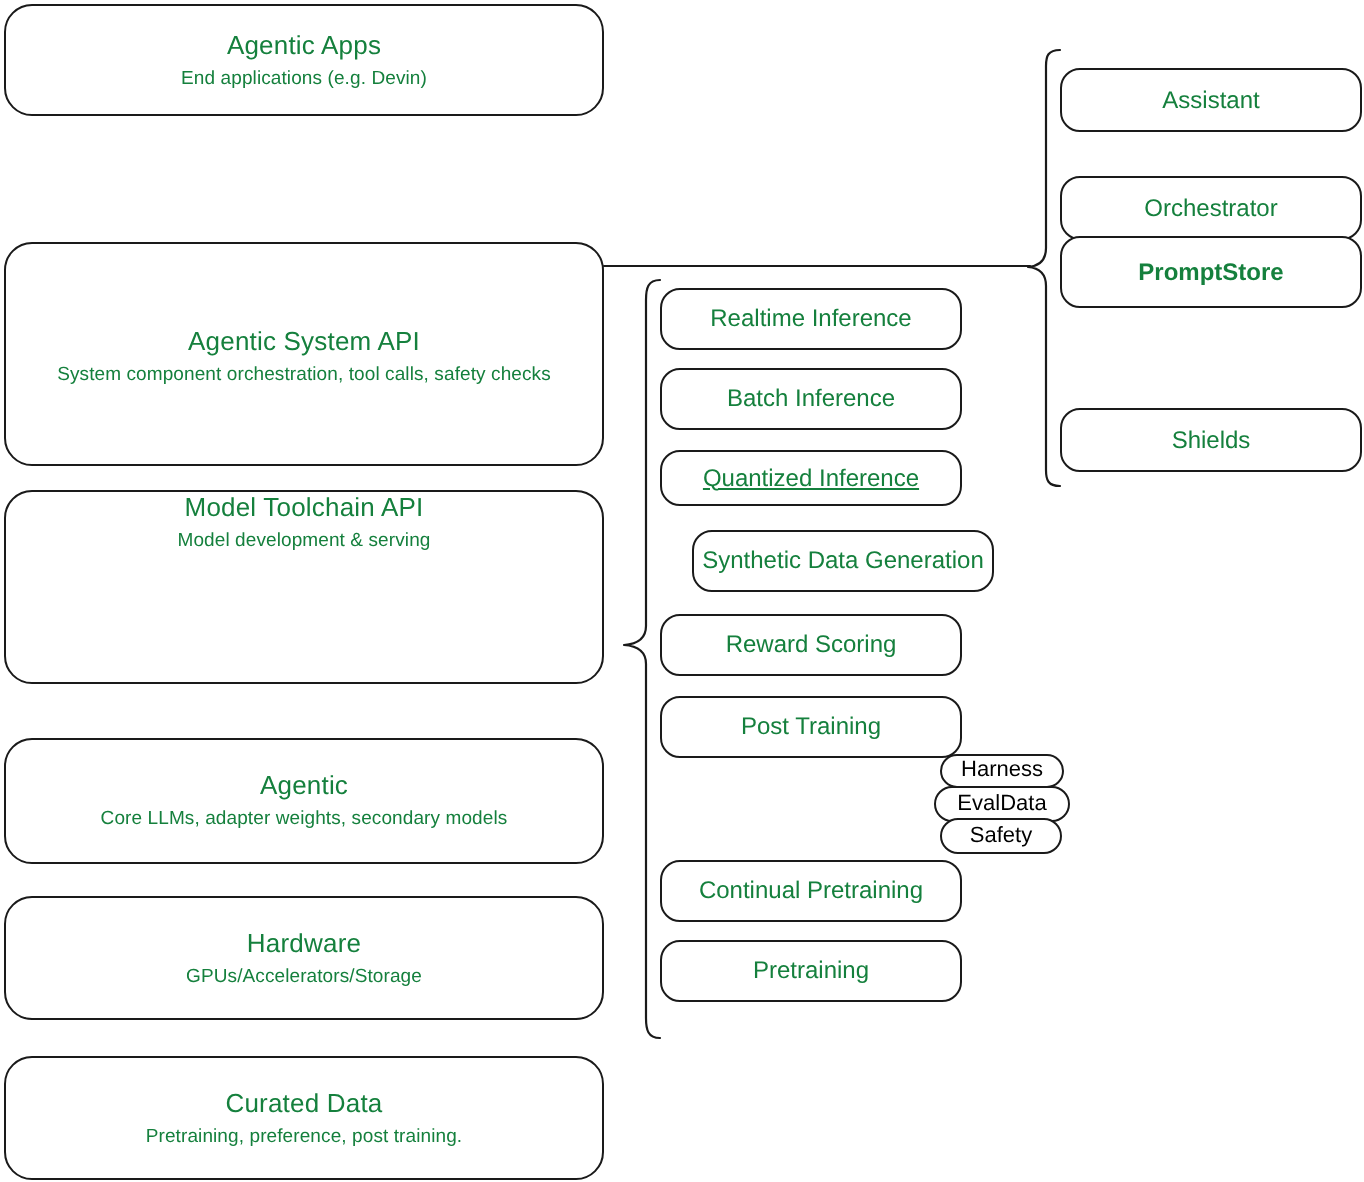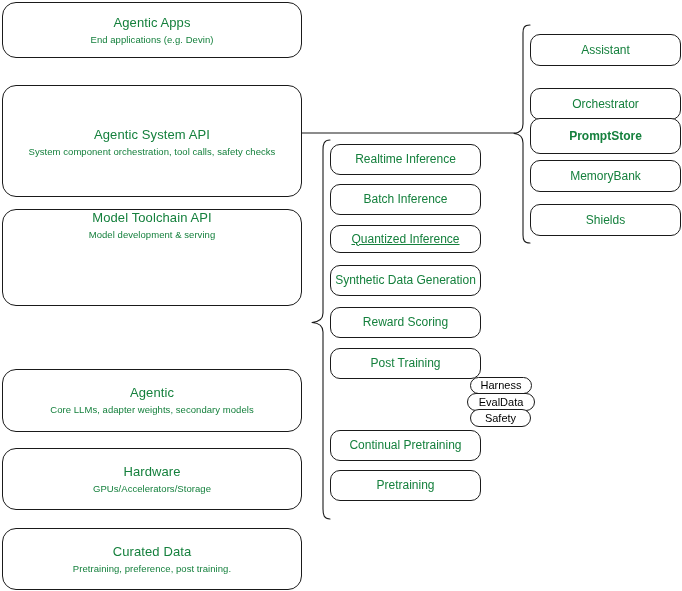"Agentic System API" .layer-node.offset-text { margin-top: none -> 36px }
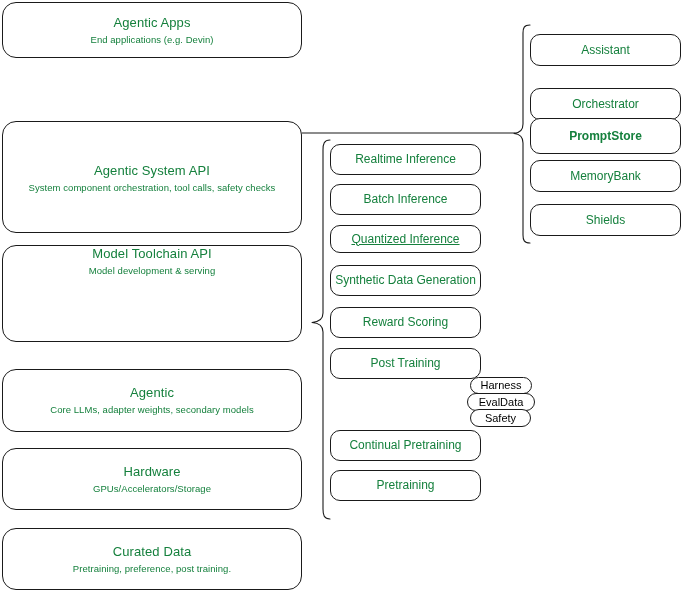"MemoryBank" div.node { html: <div> <span>MemoryBank</span> </div> -> none }
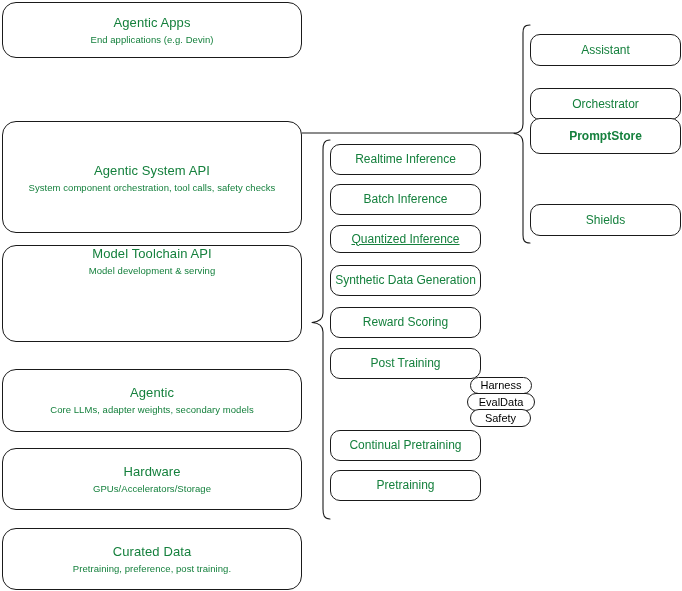"Synthetic Data Generation" div.node { left: 330px -> 346px }
